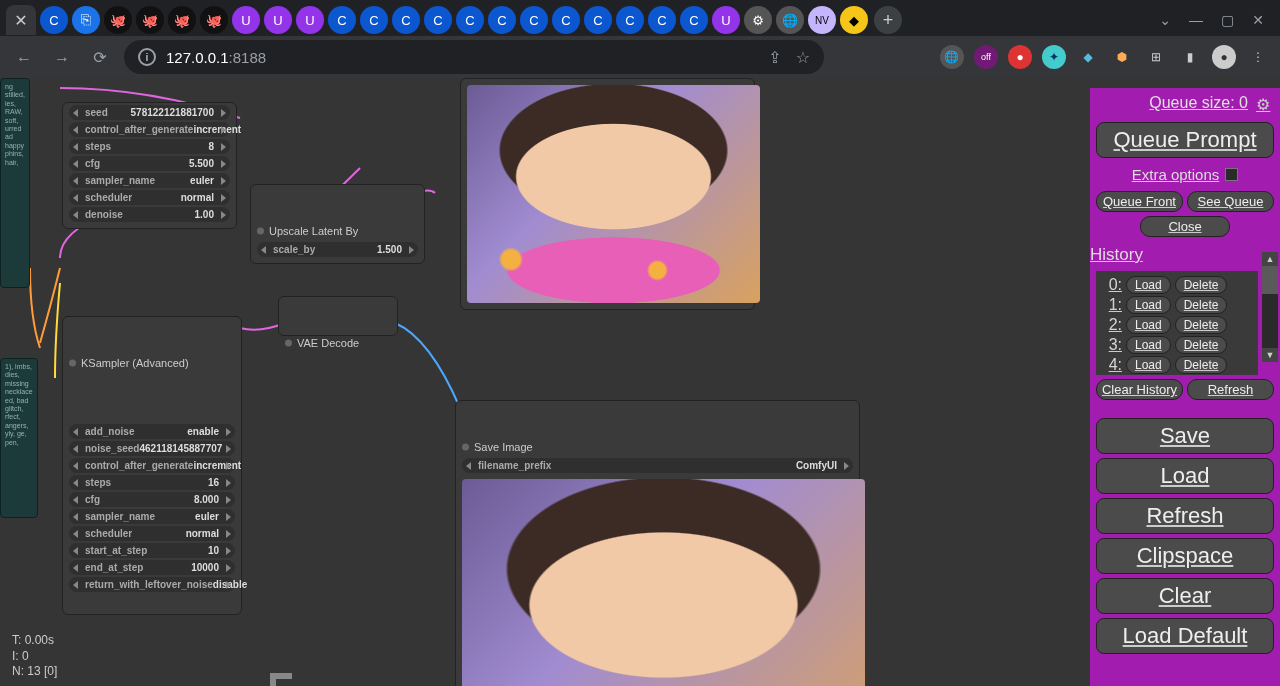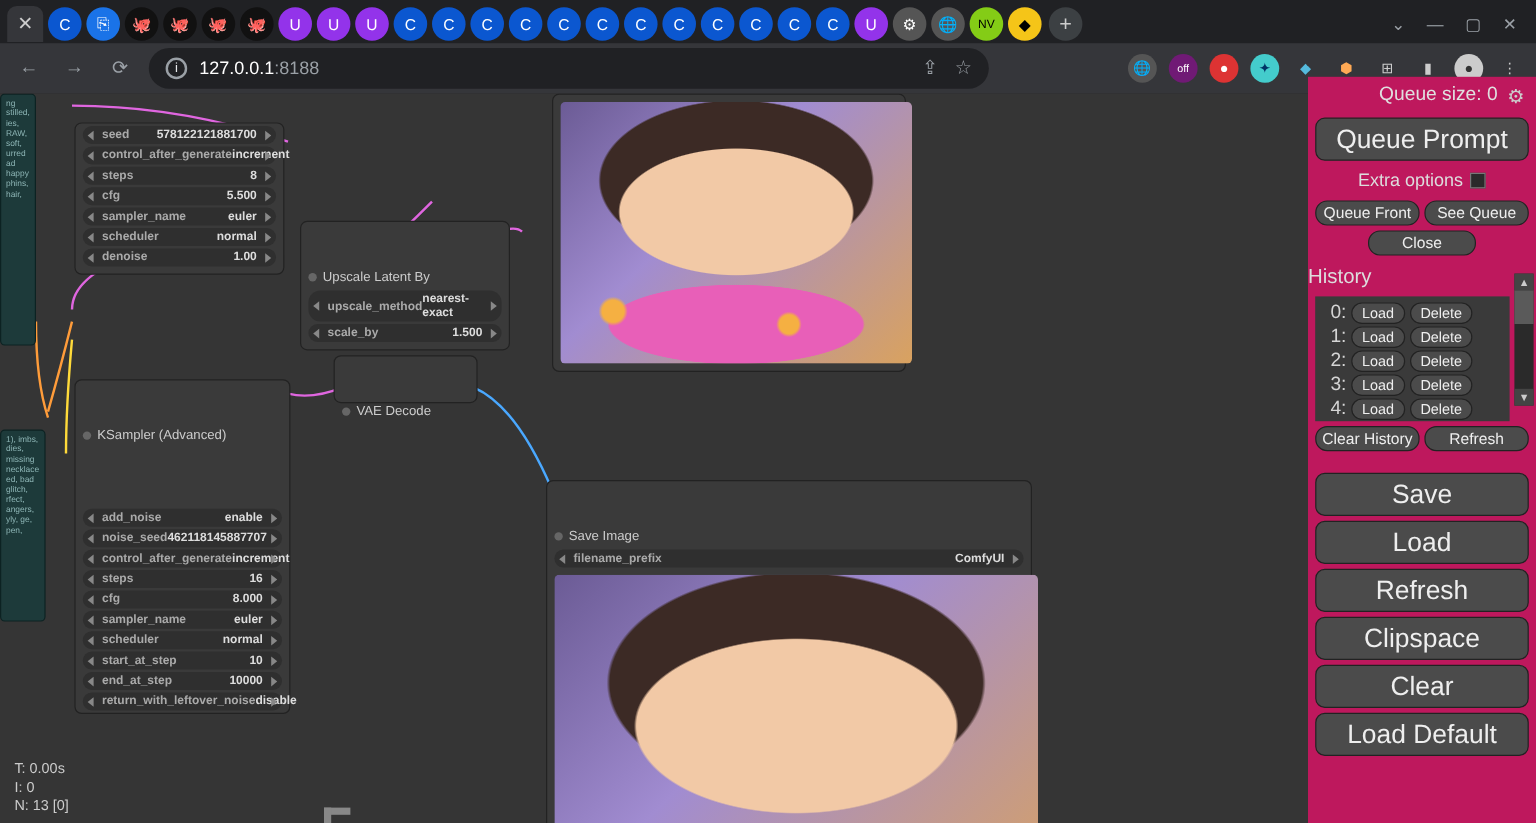"NV" .ico-n { background: #84cc16 -> #c4b5fd }
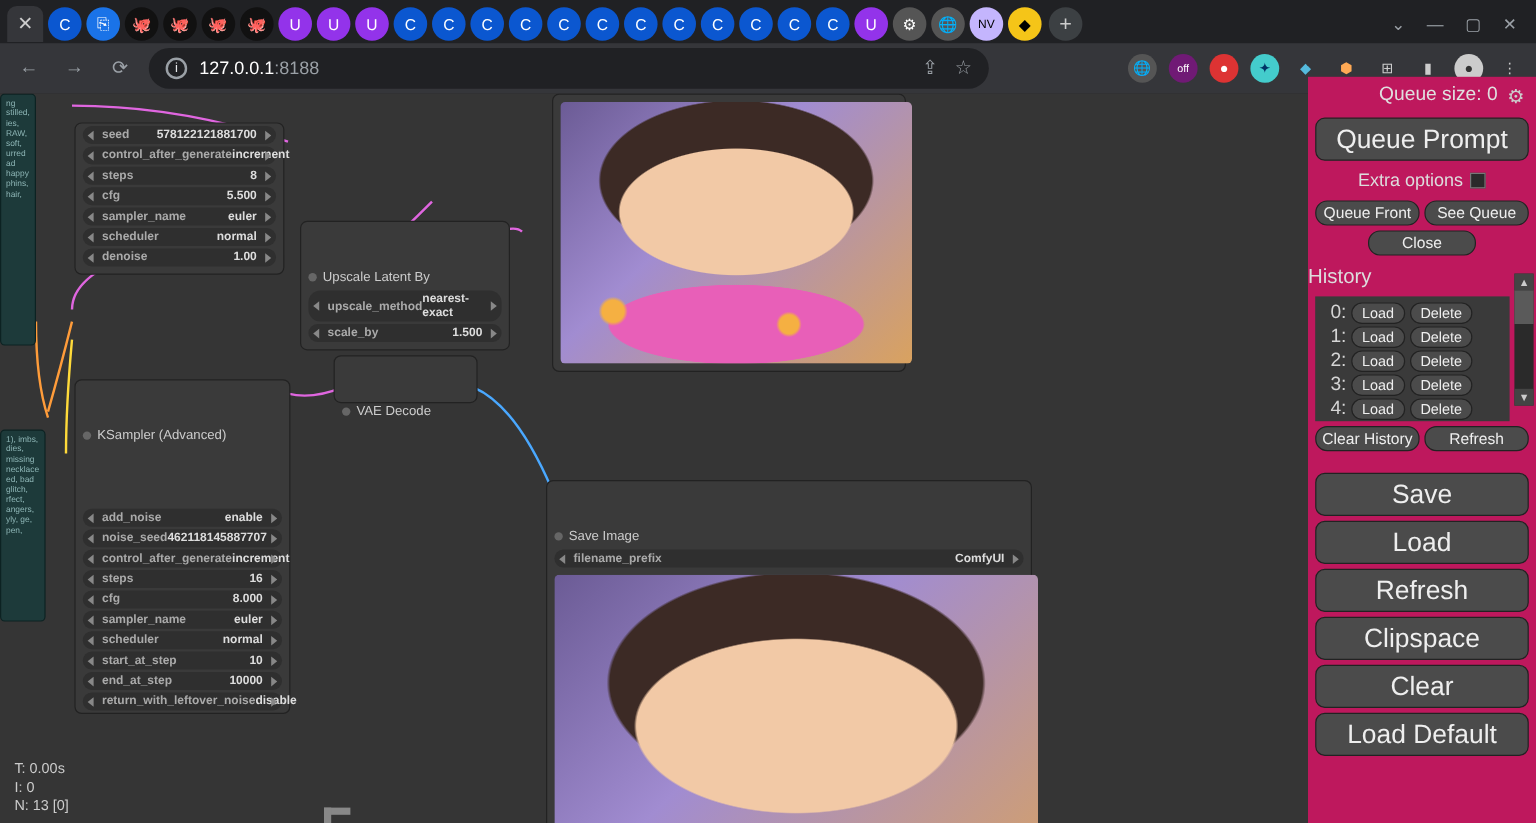"Queue size:" .panel { background: #be185d -> #a21caf; text-decoration: none -> underline; top: 64px -> 88px }
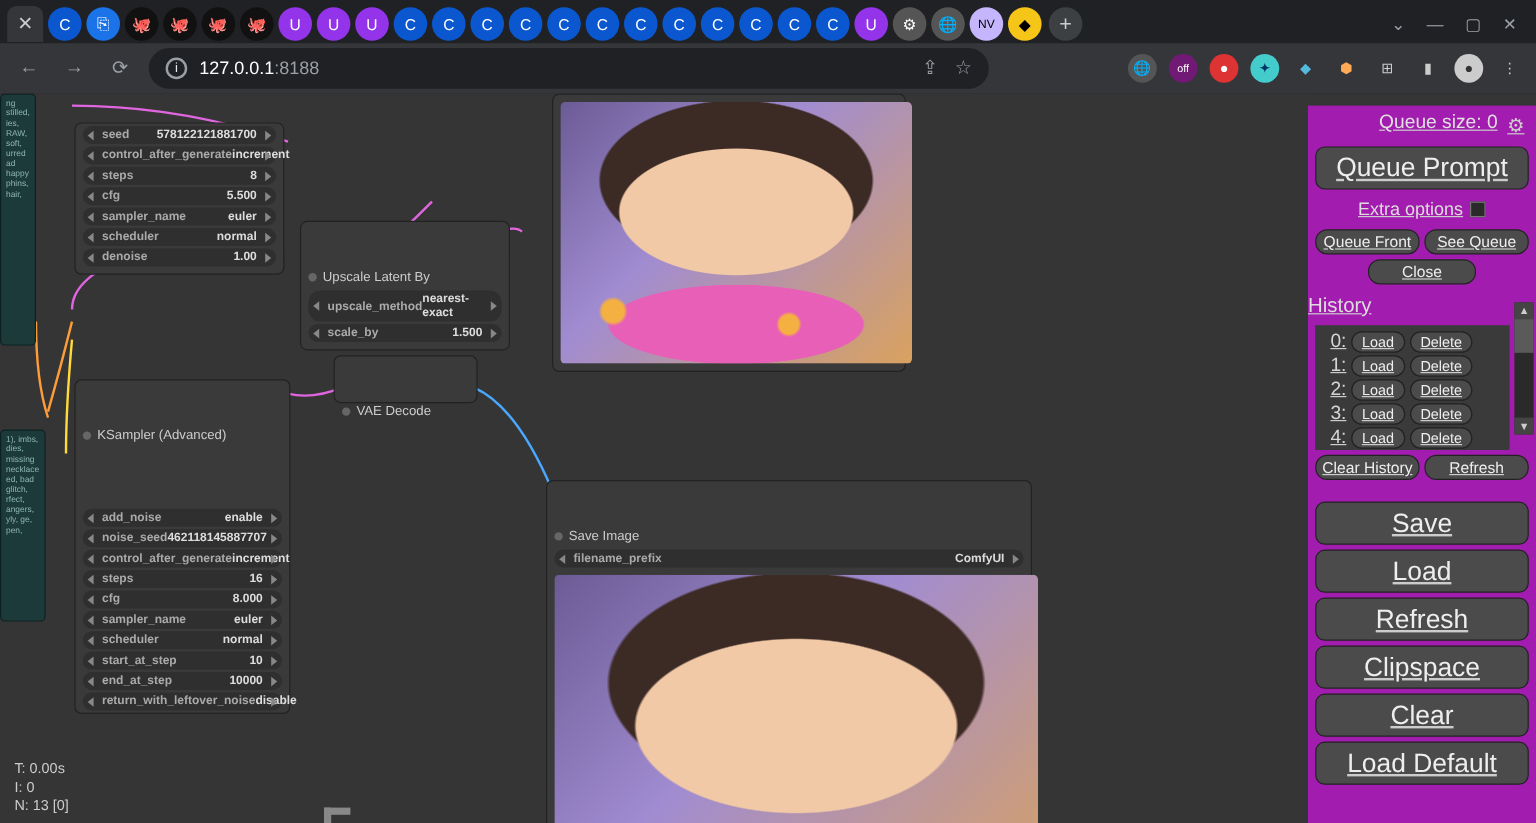"upscale_method" div.widget { html: <div> <span>upscale_method</span> <span>nearest-exact</span> </div> -> none }
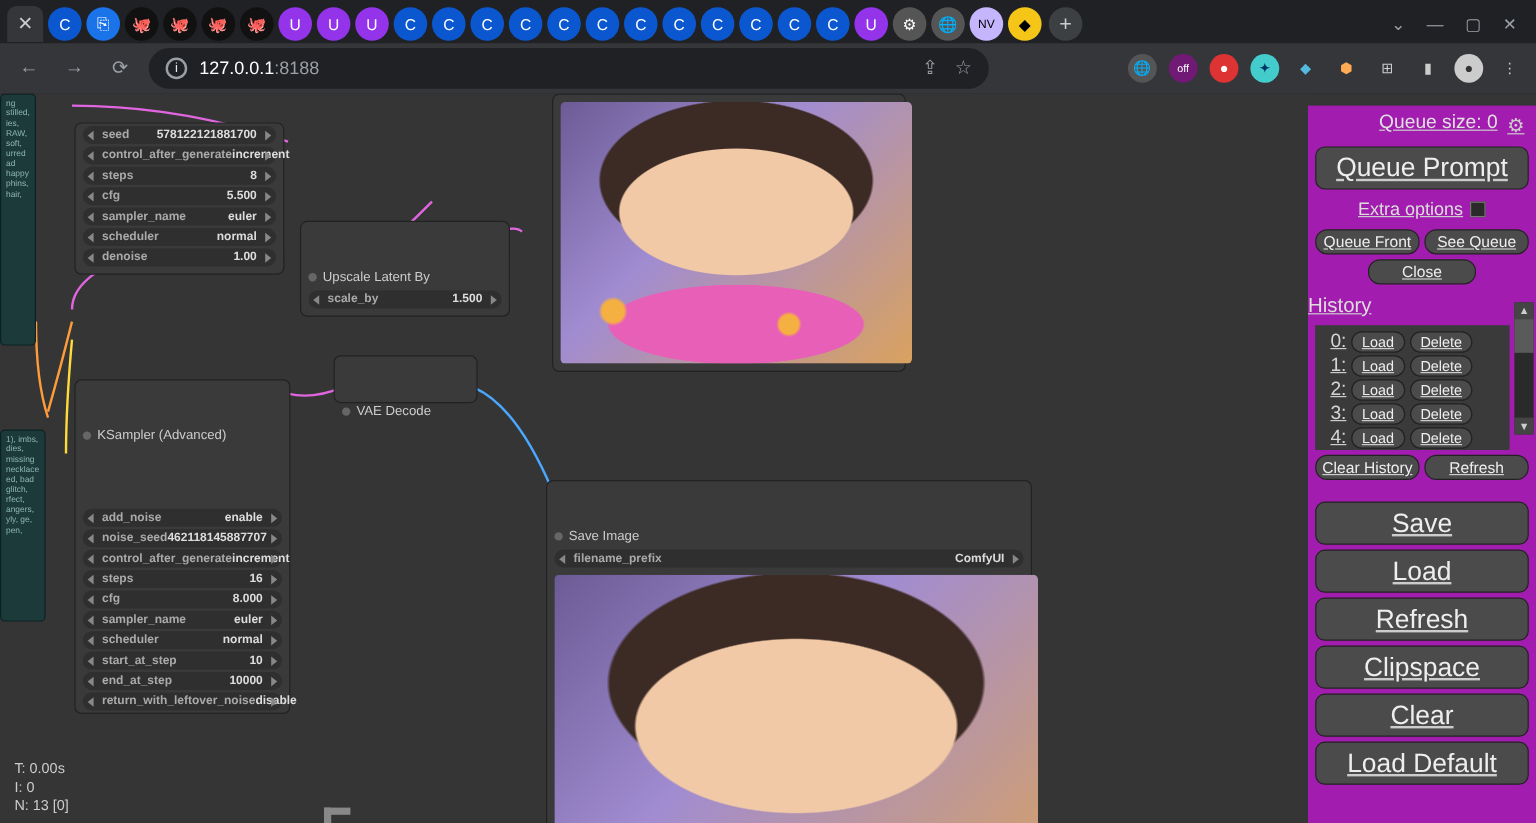"KSampler (Advanced)" div.node { padding-bottom: 0 -> 20px }
